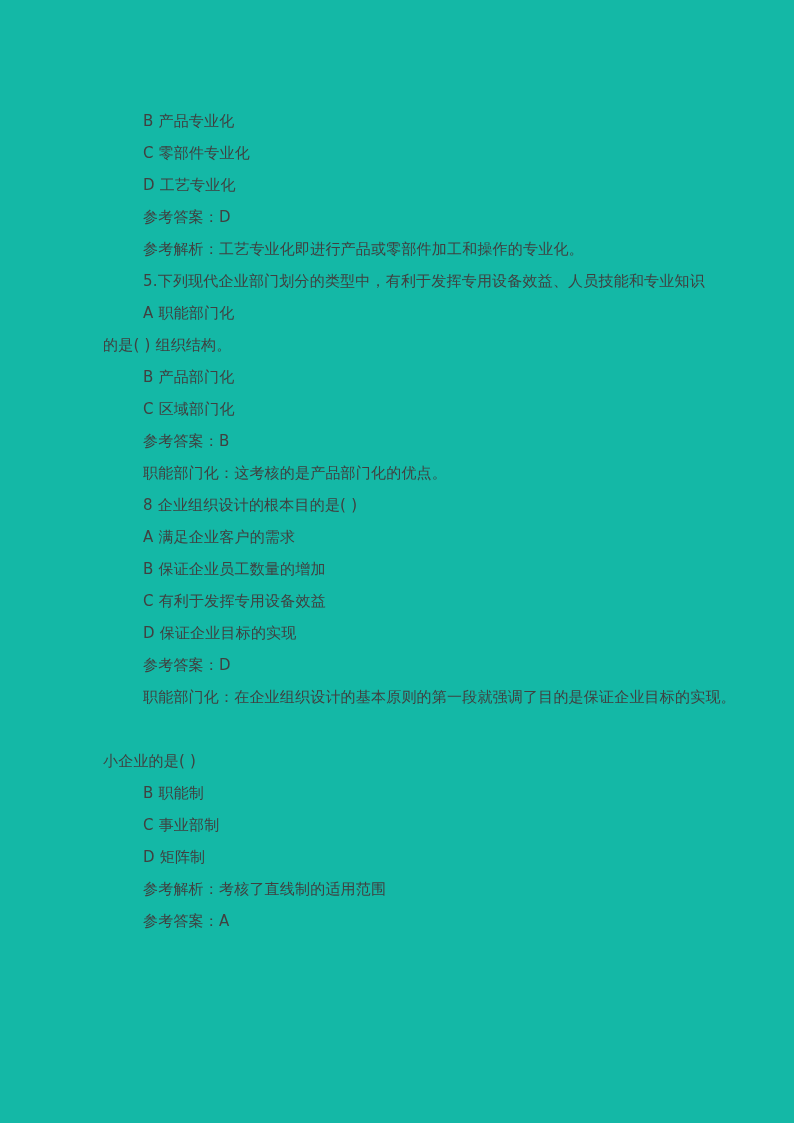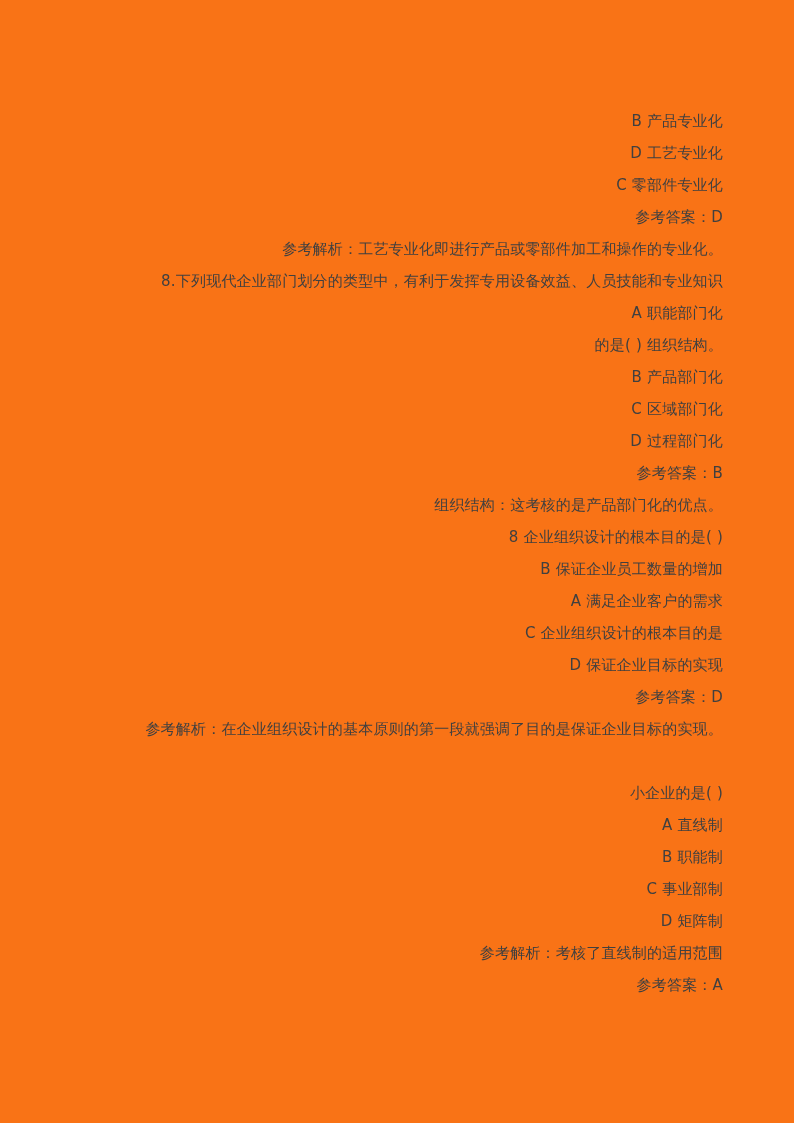"B 产品专业化" .page { background: #f97316 -> #14b8a6; text-align: right -> none }
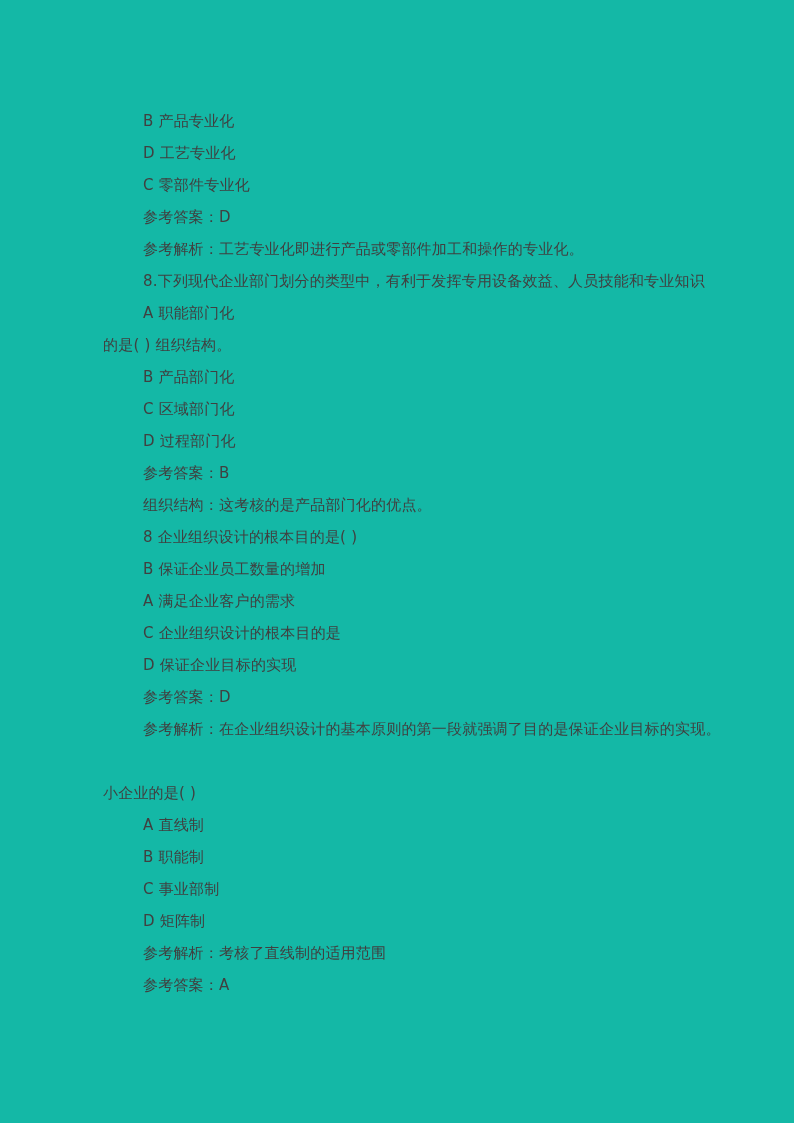"D 工艺专业化" div.ln { order: before "C 零部件专业化" -> after "C 零部件专业化" }
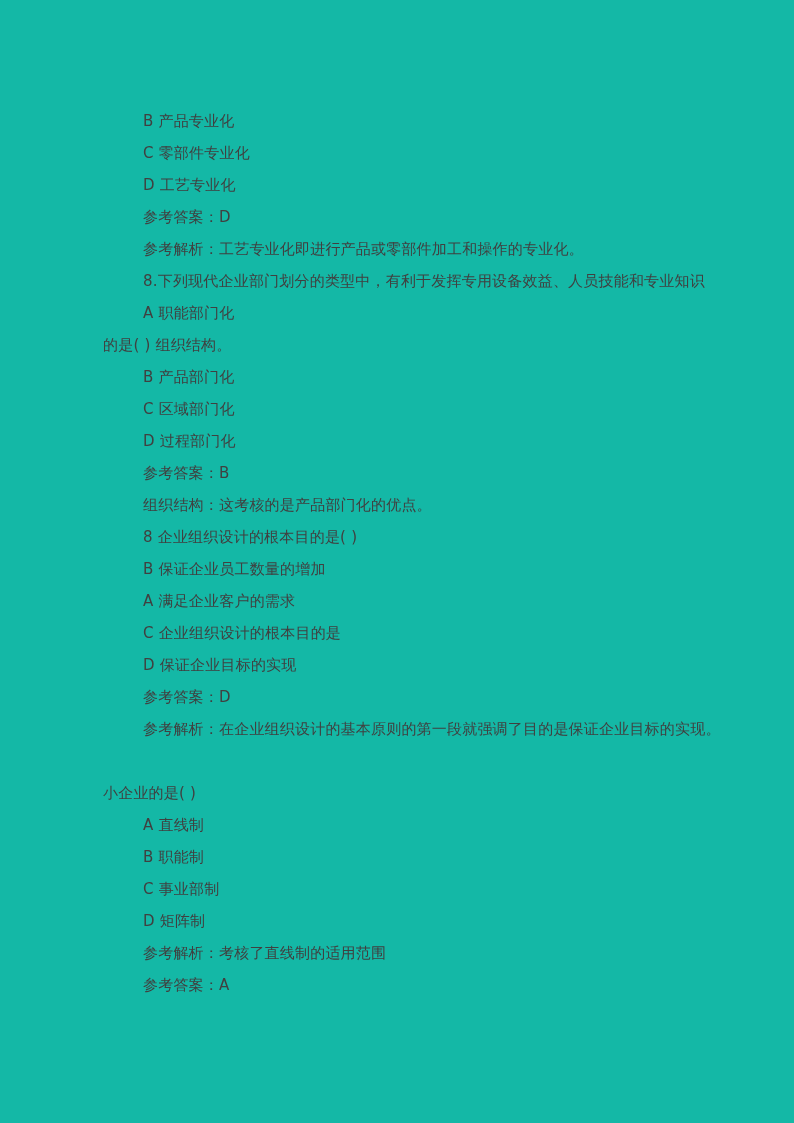"8.下列现代企业部门划分的类型中，有利于发挥专用设备效益、人员技能和专业知识" div.ln { text: 8 -> 5 }
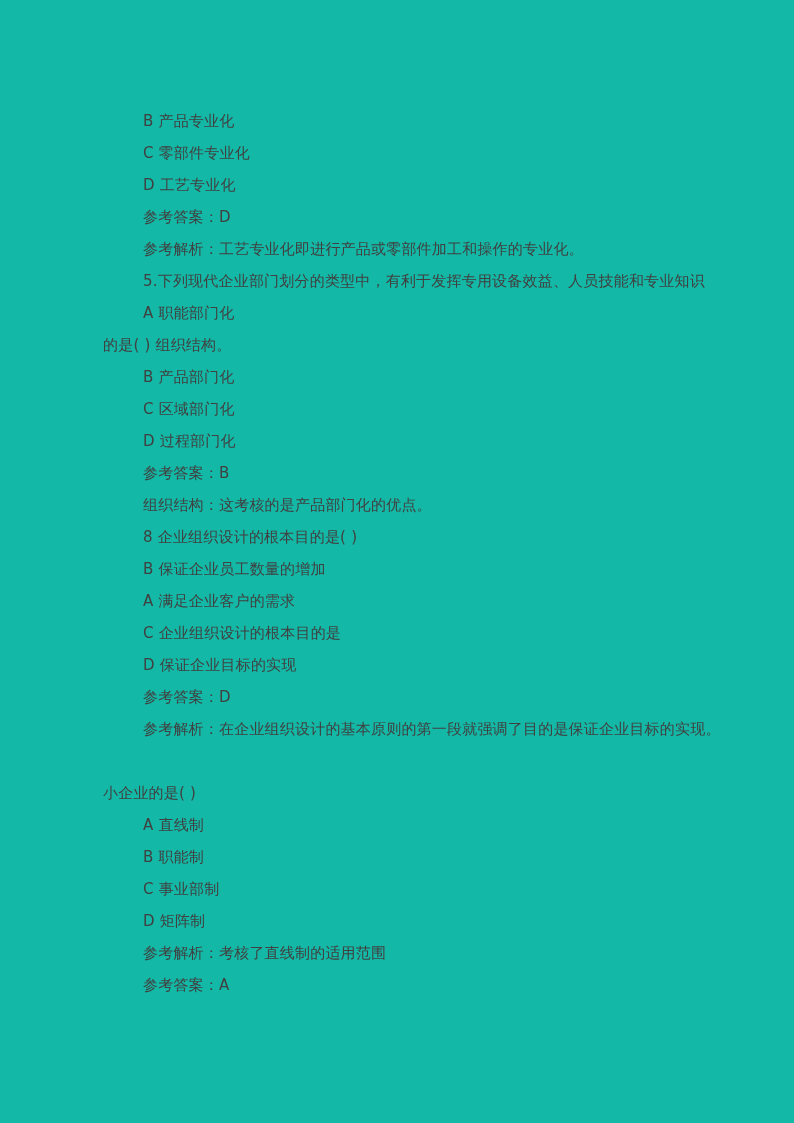"D 过程部门化" div.ln { html: <div>D 过程部门化</div> -> none }
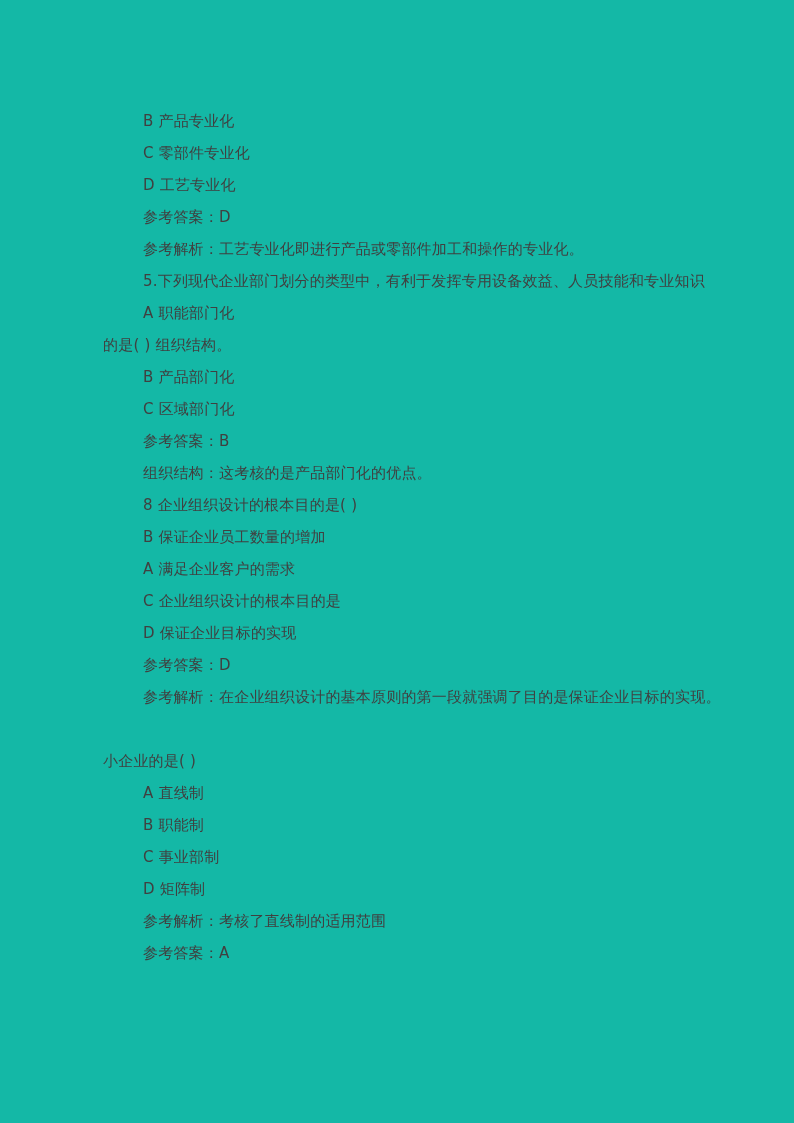"组织结构：这考核的是产品部门化的优点。" div.ln { text: 组织结构 -> 职能部门化 }
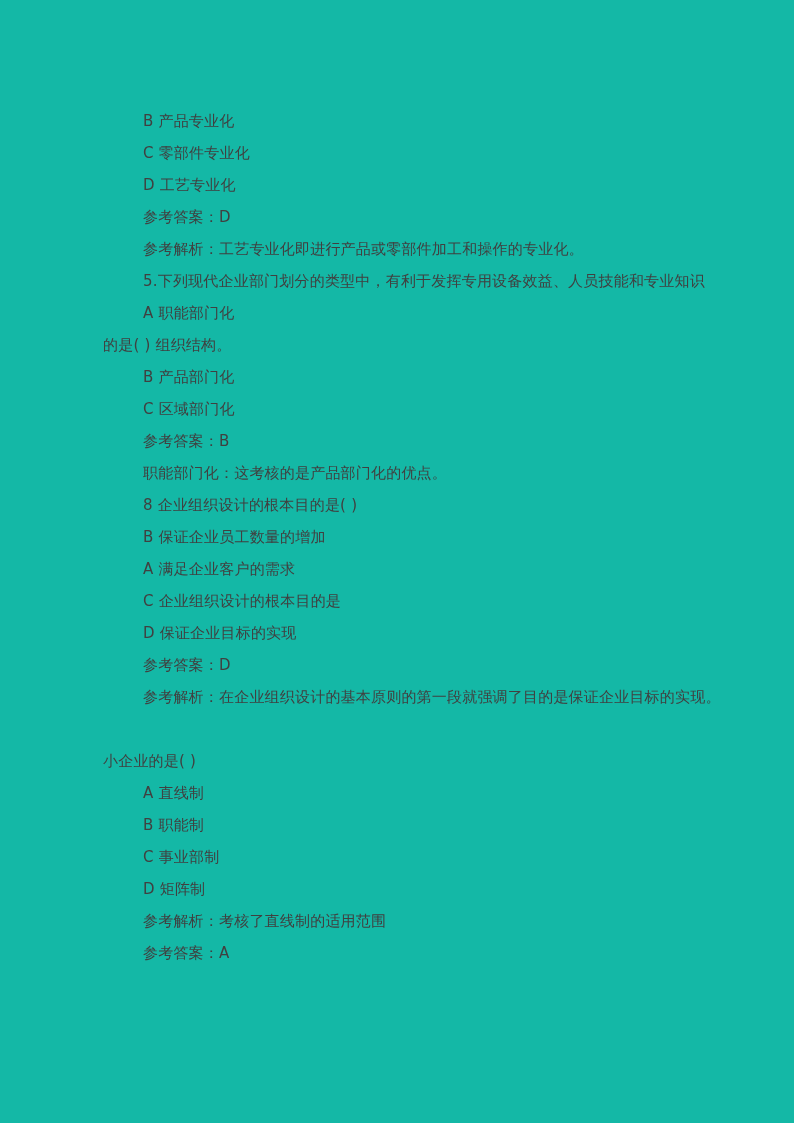"B 保证企业员工数量的增加" div.ln { order: before "A 满足企业客户的需求" -> after "A 满足企业客户的需求" }
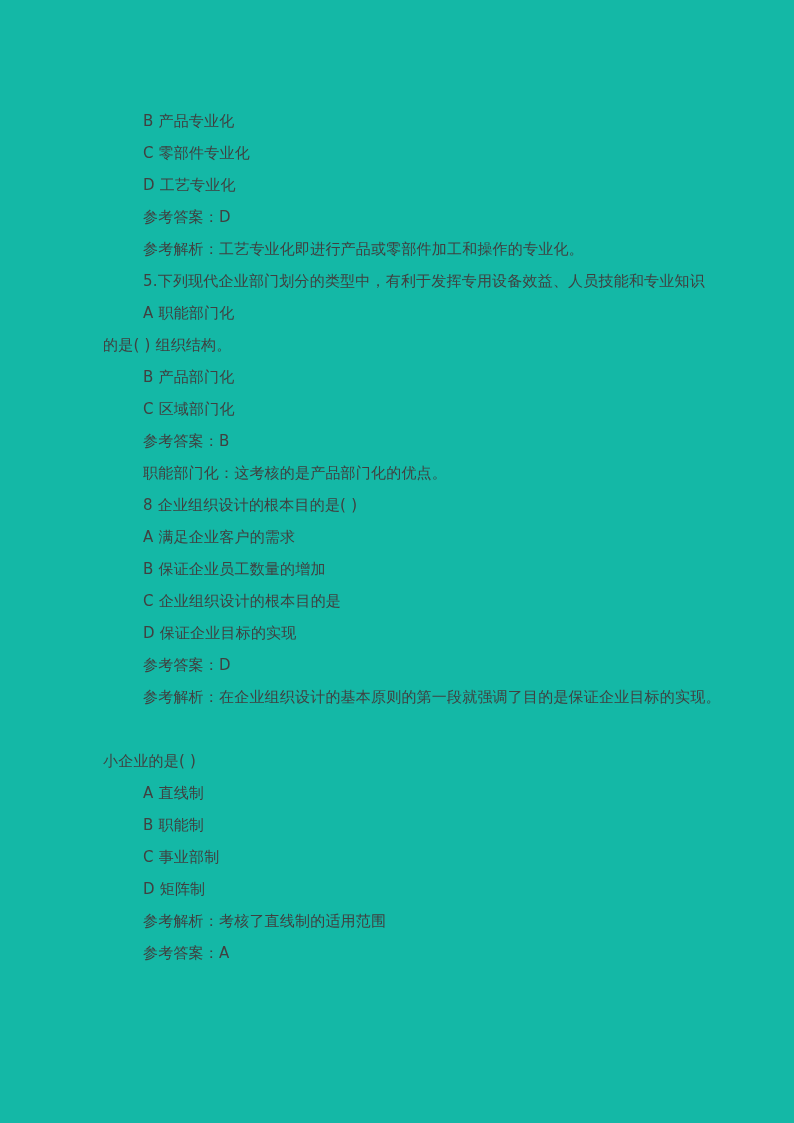"C 企业组织设计的根本目的是" div.ln { text: 企业组织设计的根本目的是 -> 有利于发挥专用设备效益 }
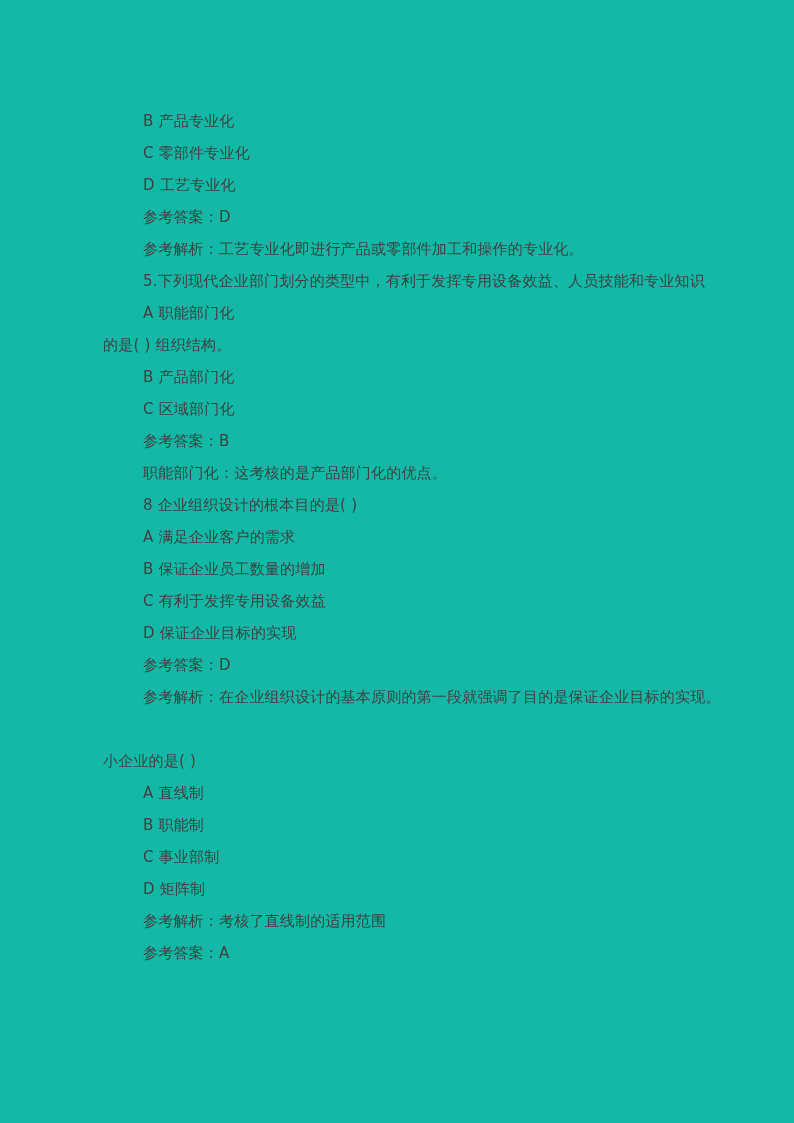"参考解析：在企业组织设计的基本原则的第一段就强调了目的是保证企业目标的实现。" div.ln { text: 参考解析 -> 职能部门化 }
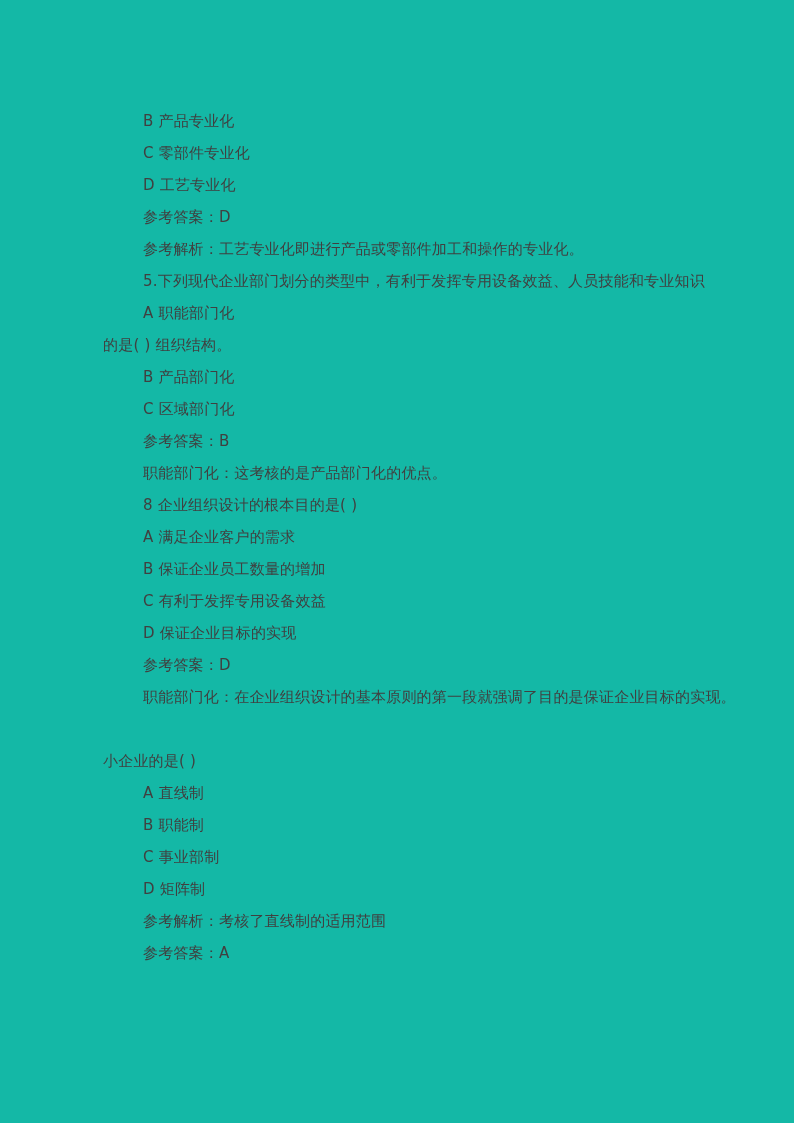"A 直线制" div.ln { html: <div>A 直线制</div> -> none }
